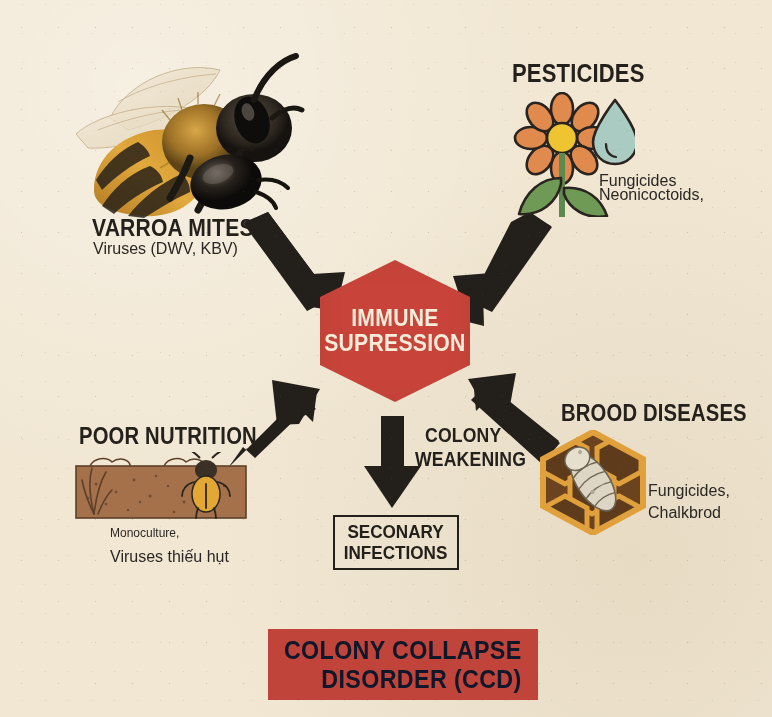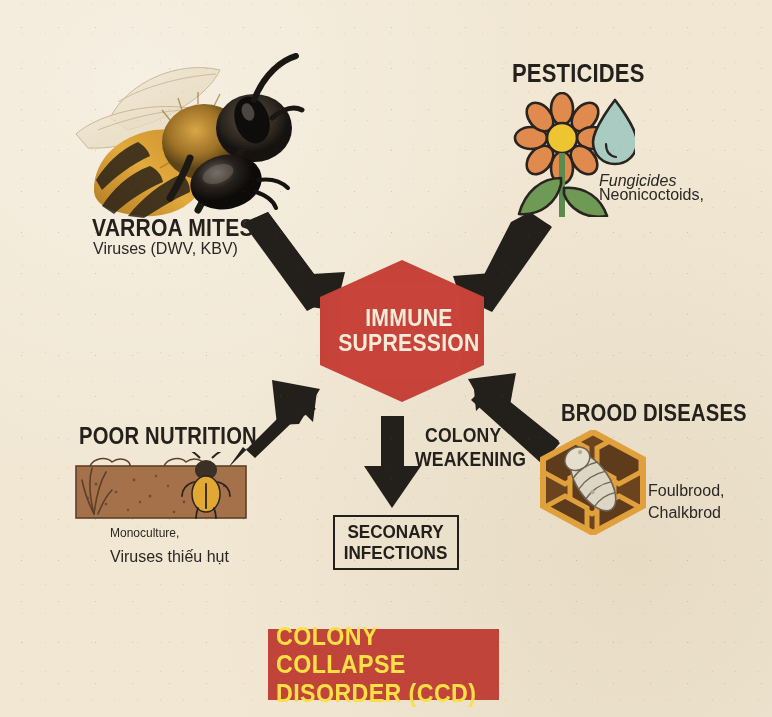"Fungicides" div.abs { font-style: italic -> none }
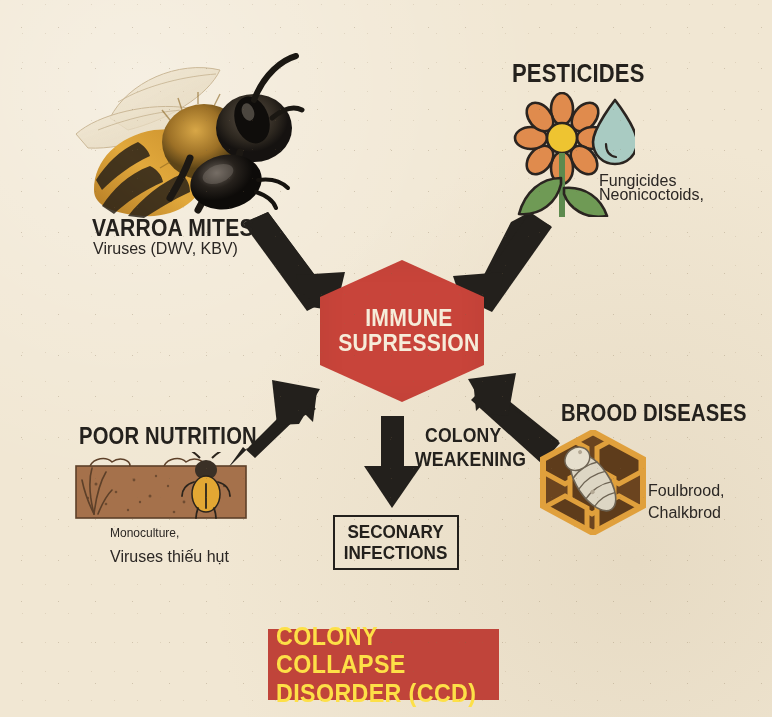"IMMUNE" #hex { padding-left: 14px -> none }
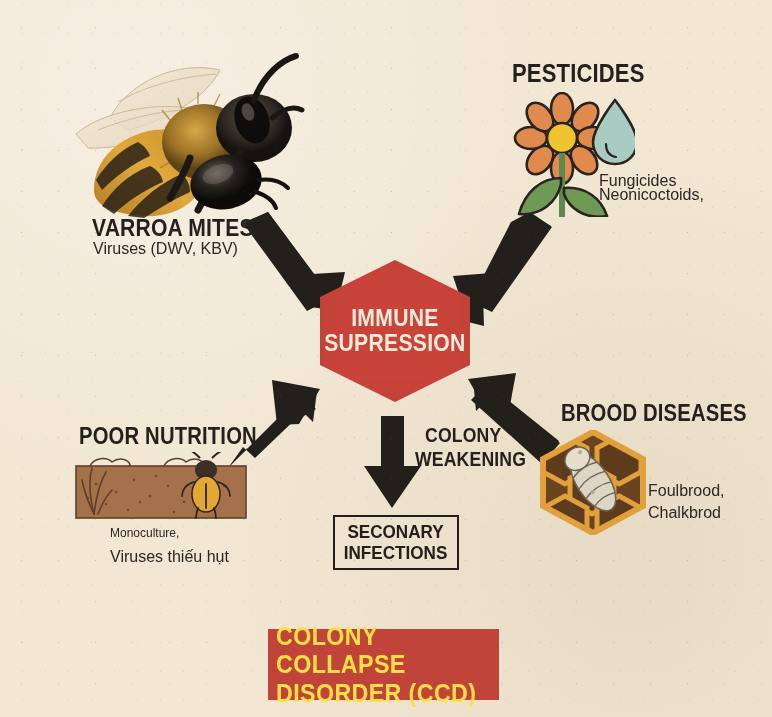"Foulbrood," div.abs { text: Foulbrood -> Fungicides }
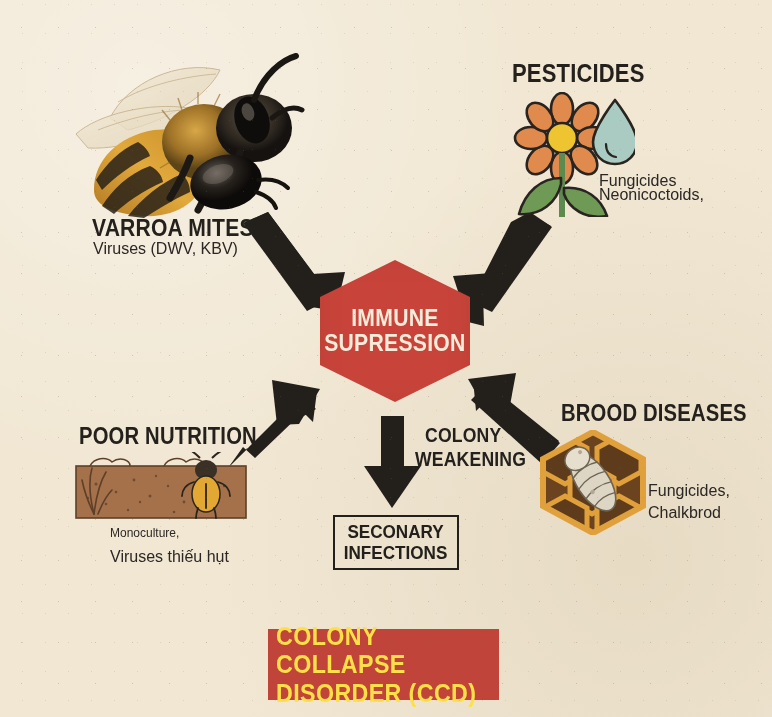"COLONY COLLAPSE" #ccd { color: #fde047 -> #0f172a; text-align: left -> right; width: 231px -> 270px }
